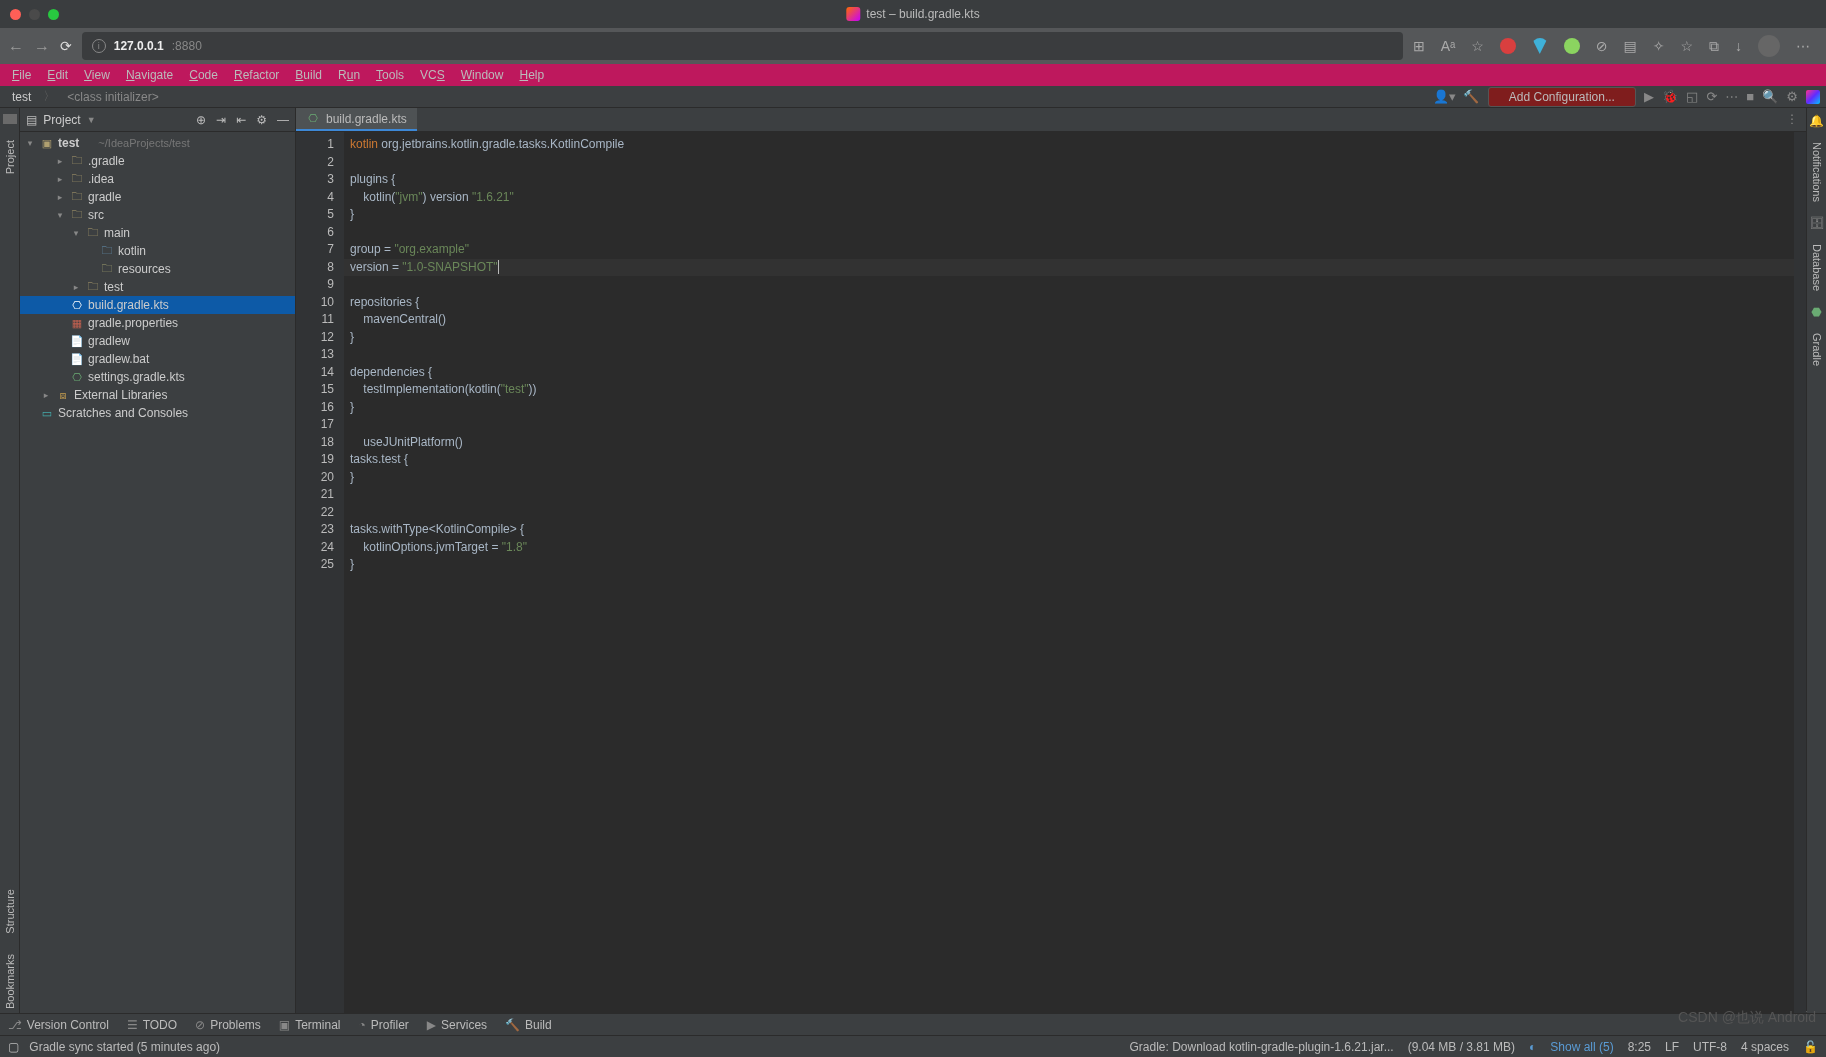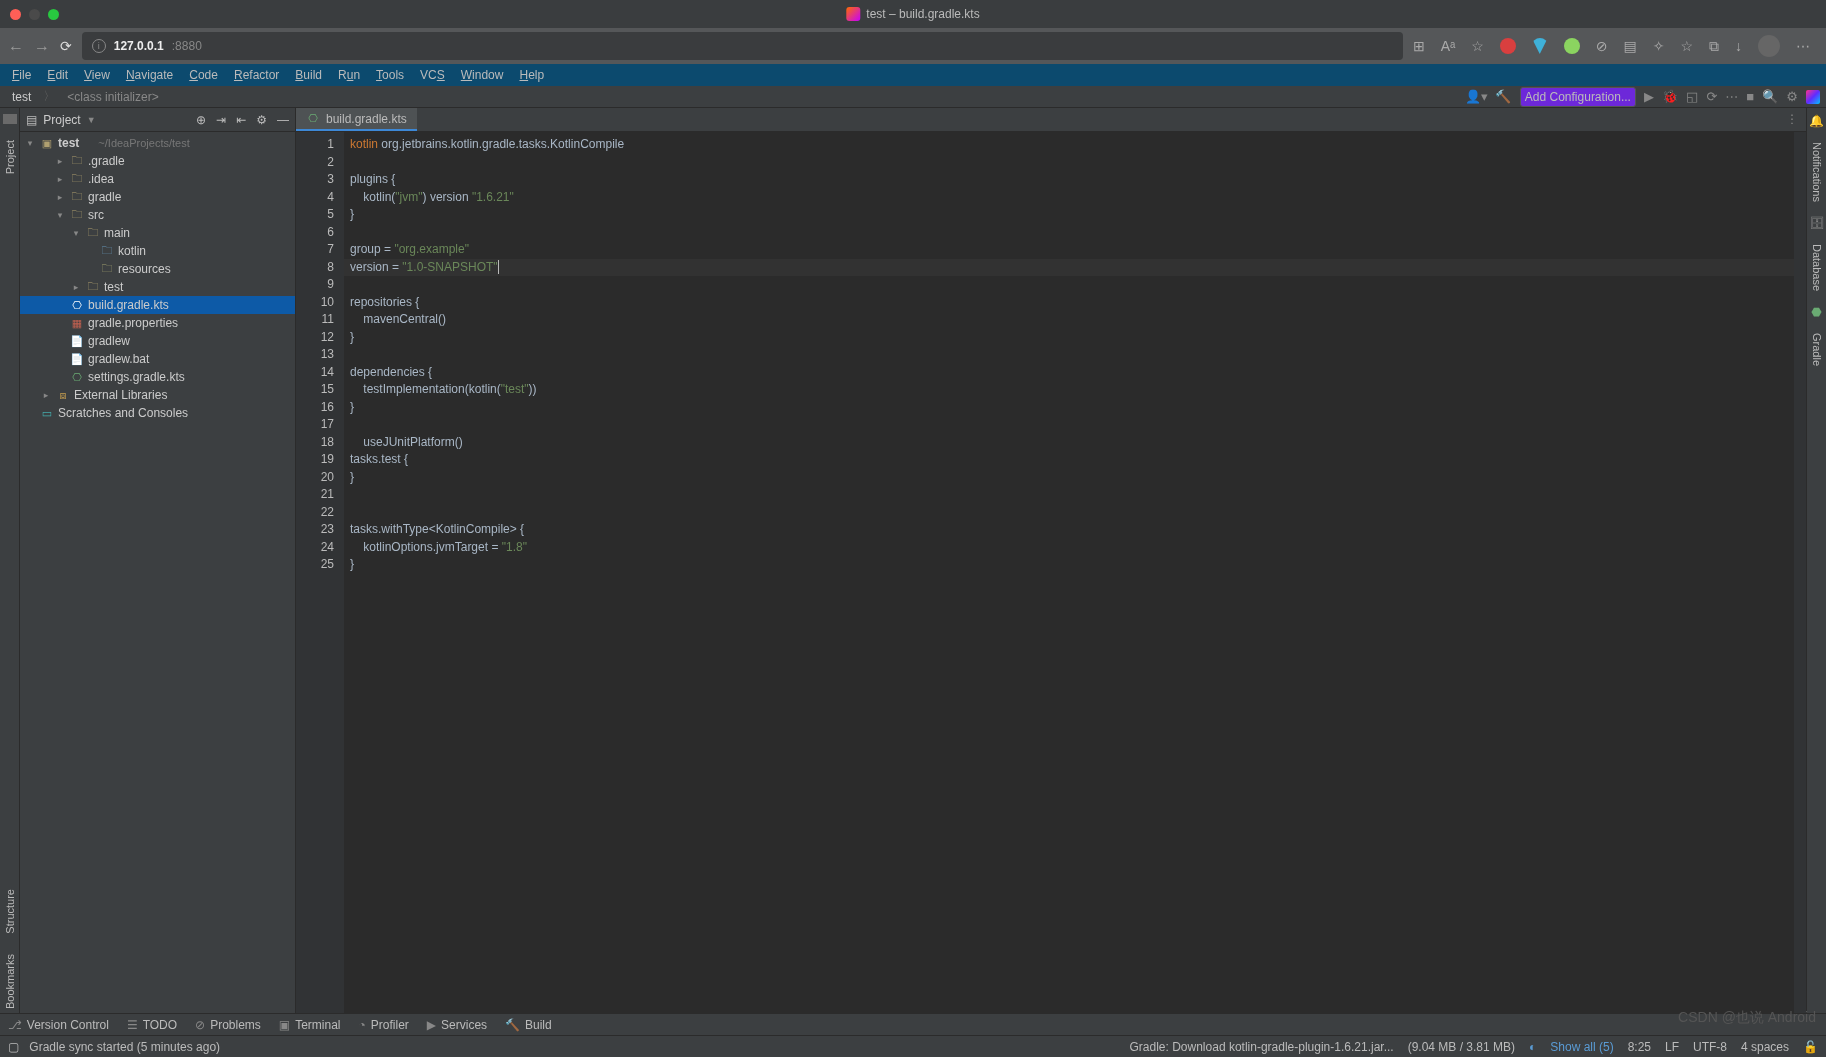"File" .menubar { background: #0c4a6e -> #be185d }
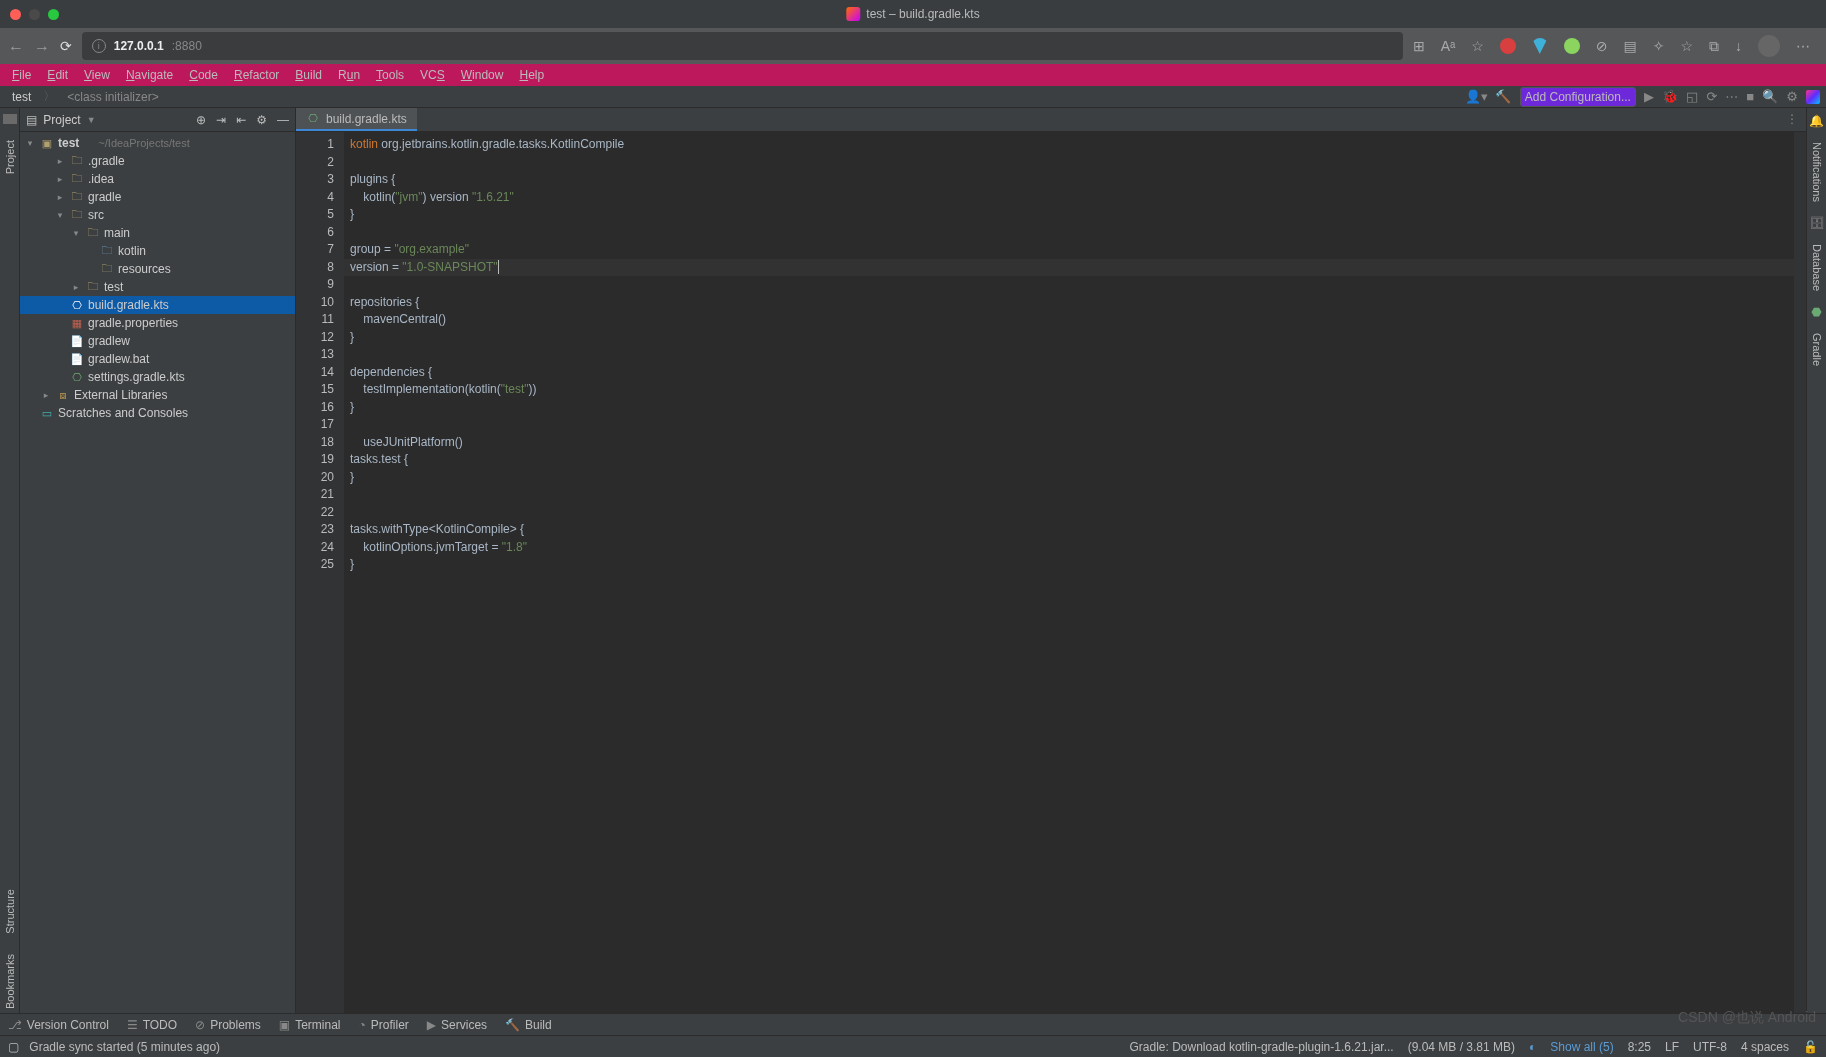"Add Configuration..." .addconf { background: #6d28d9 -> #7f1d1d; padding: 2px 4px -> 2px 20px }
